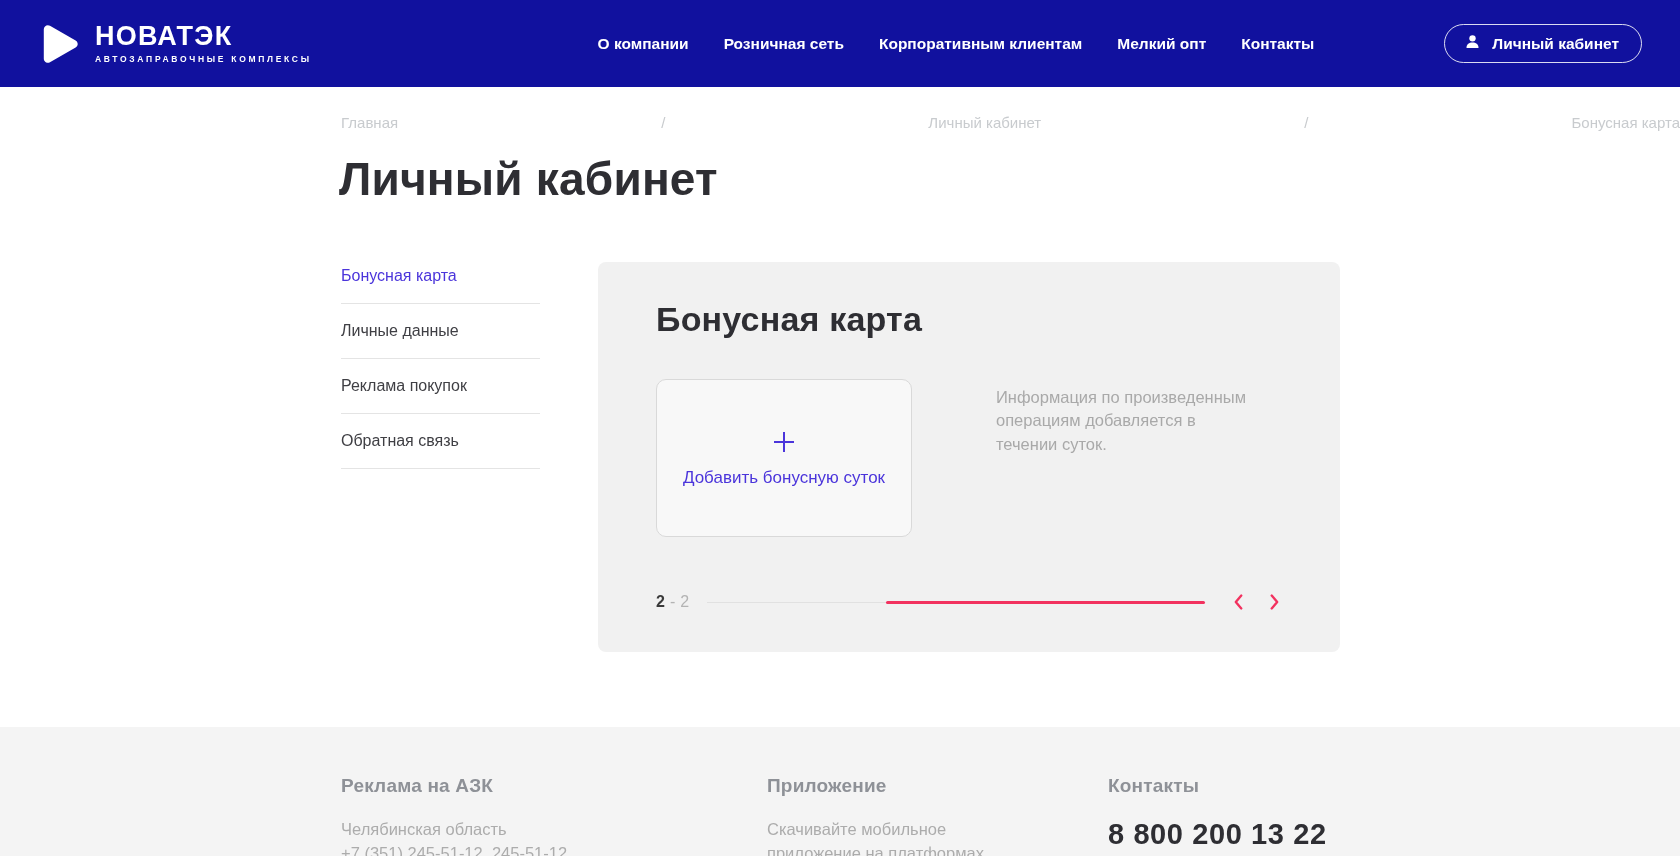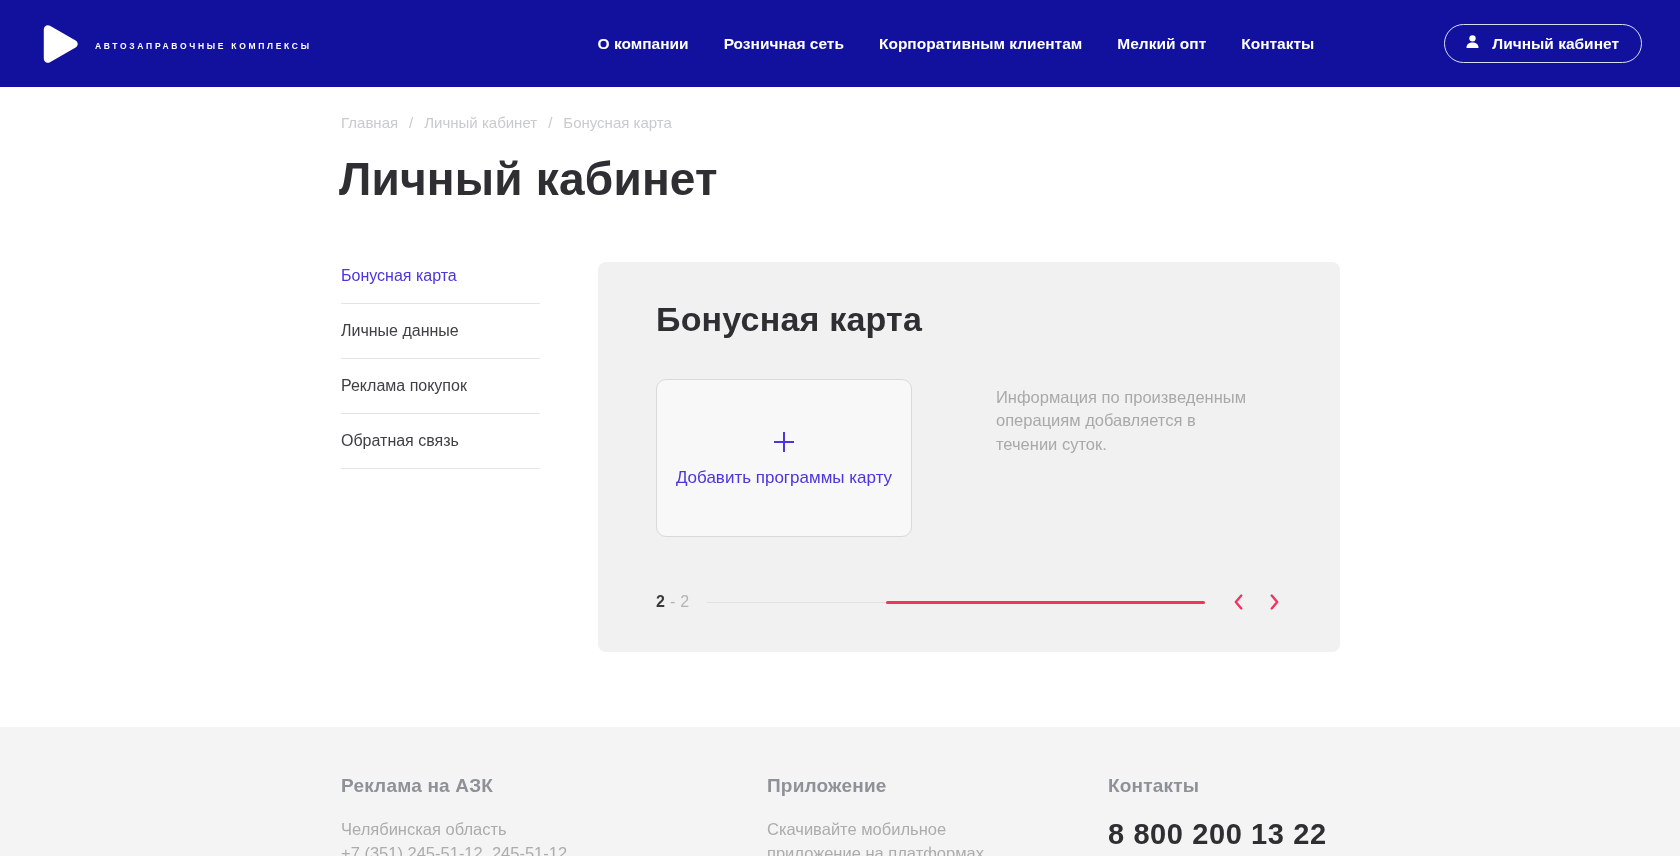"НОВАТЭК" div.logo-name { html: none -> <div>НОВАТЭК</div> }
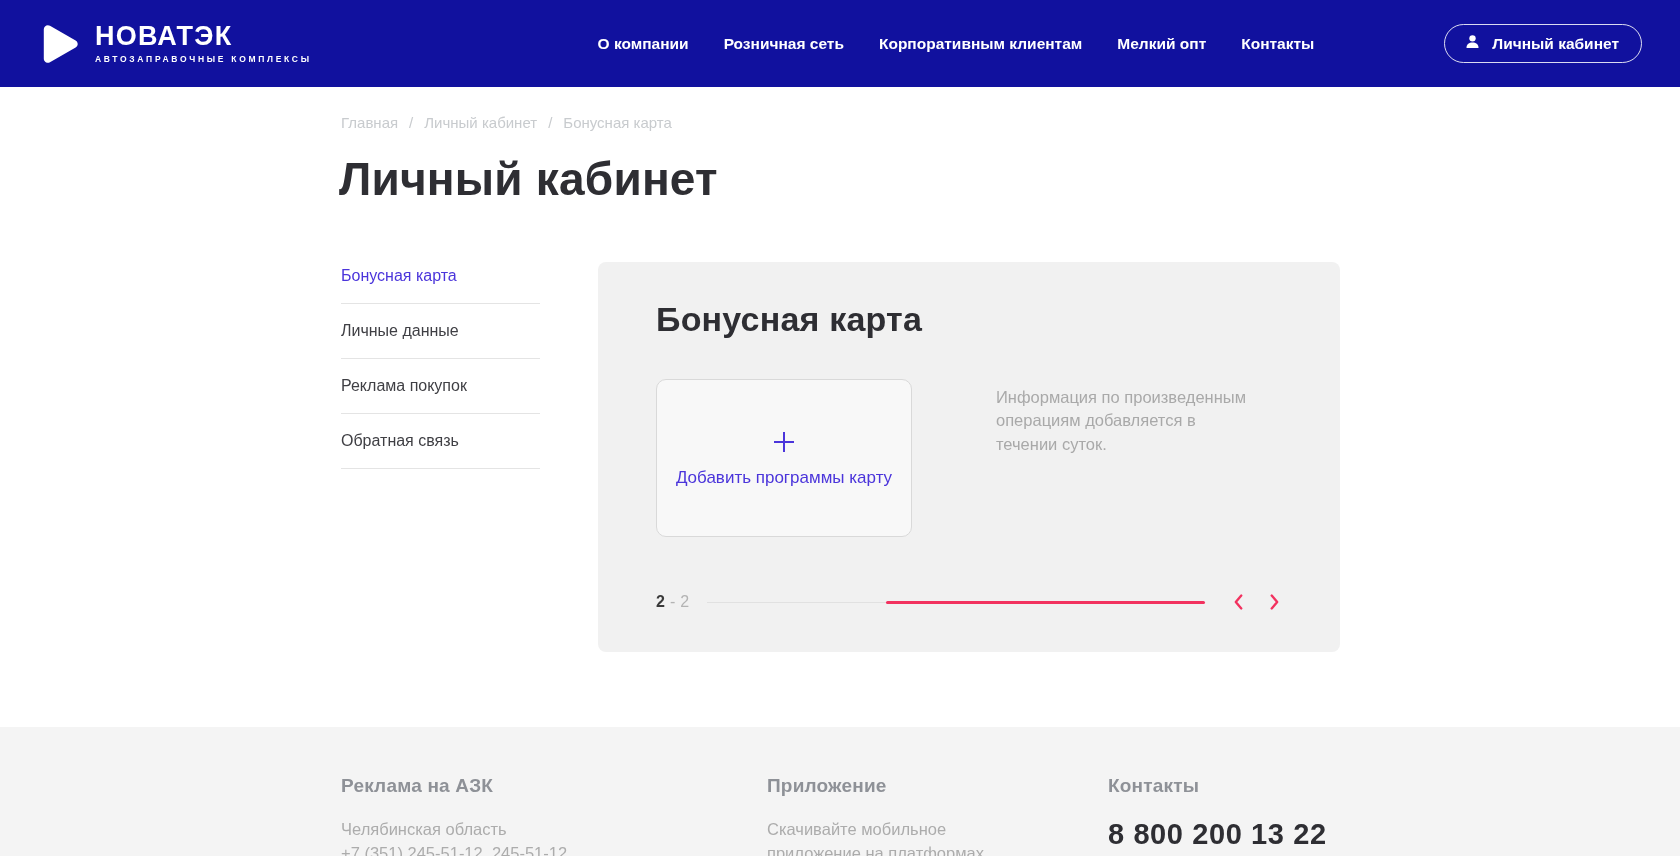"Главная" .crumbs { justify-content: none -> space-between }
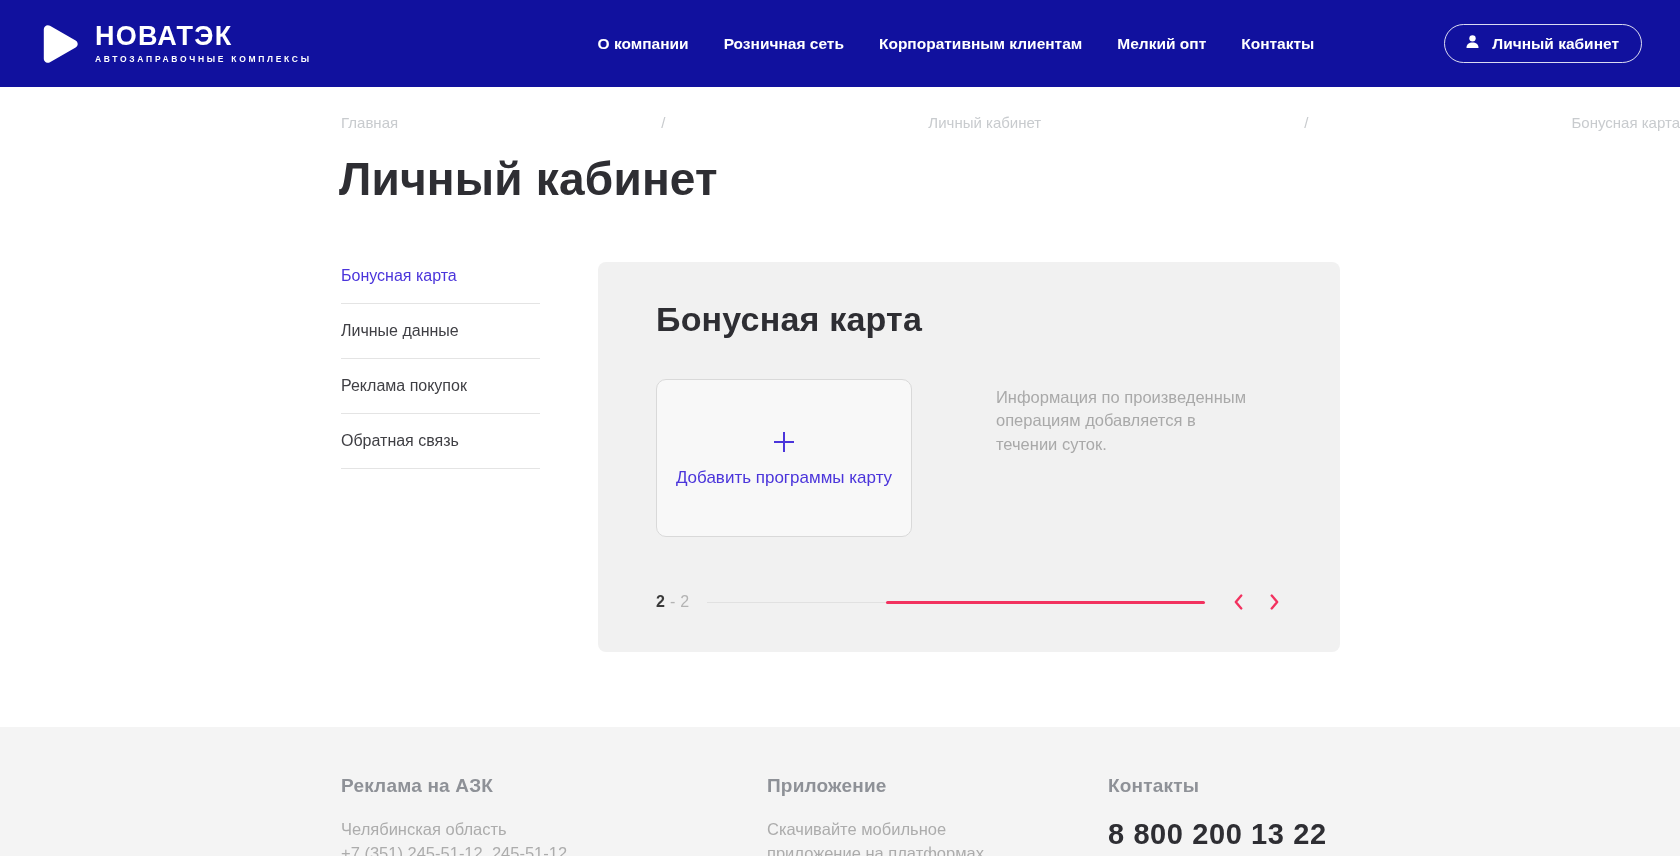"Добавить программы карту" span.add-label { text: программы карту -> бонусную суток }
